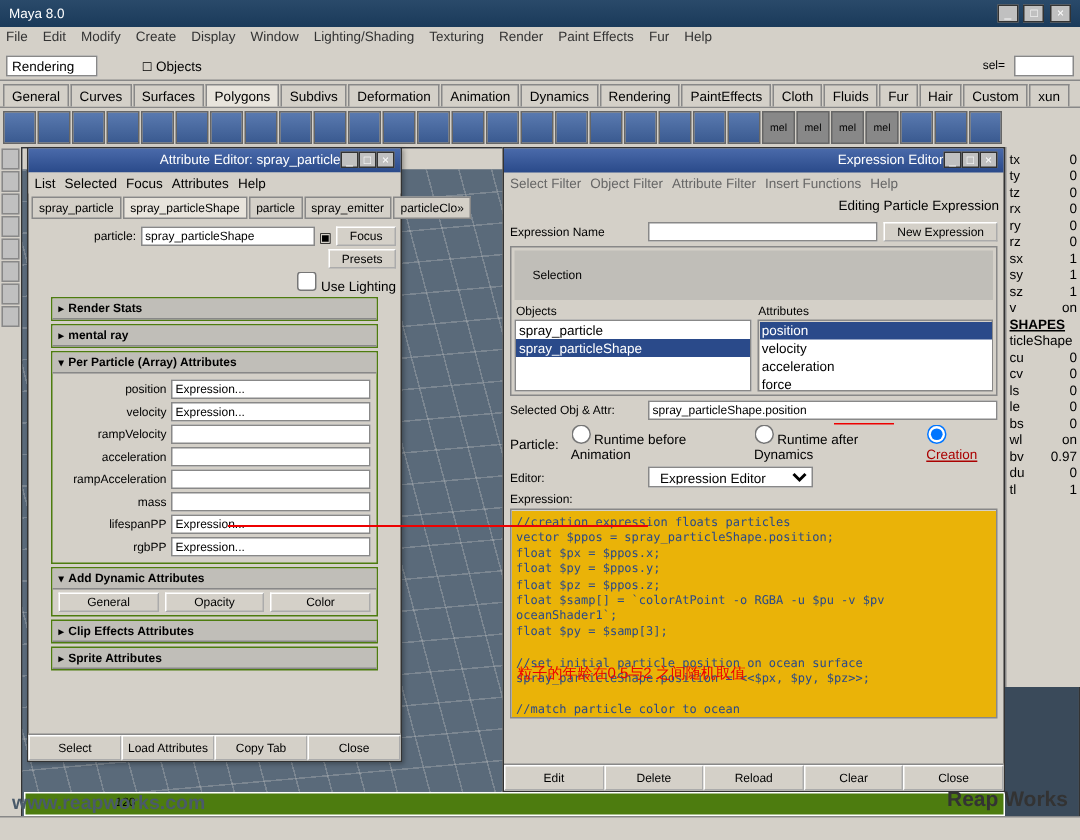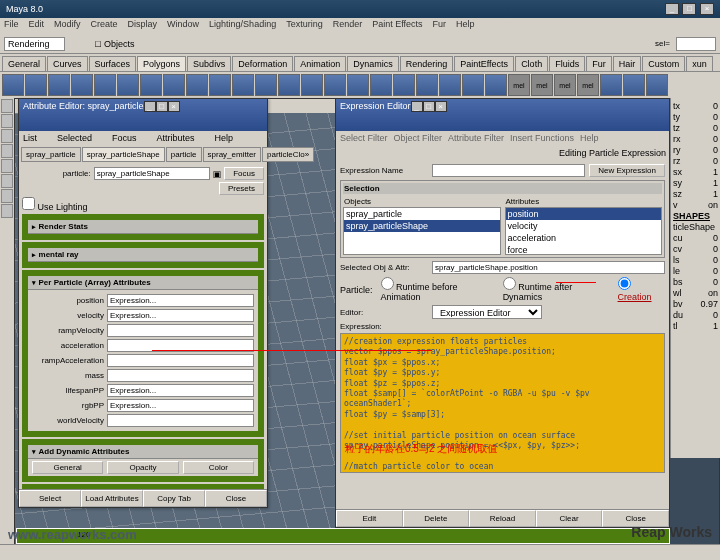"Attribute Editor: spray_particle" .ae-title { height: 32px -> 16px; justify-content: flex-start -> flex-end }
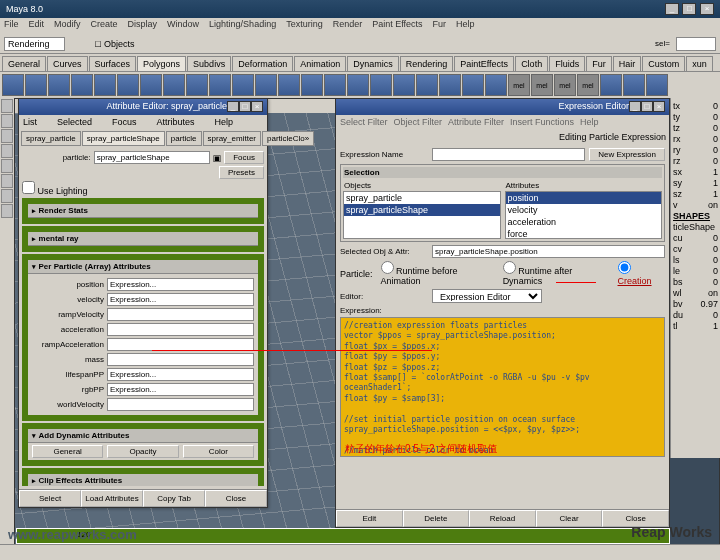"List" .ae-menu { gap: 20px -> 6px }
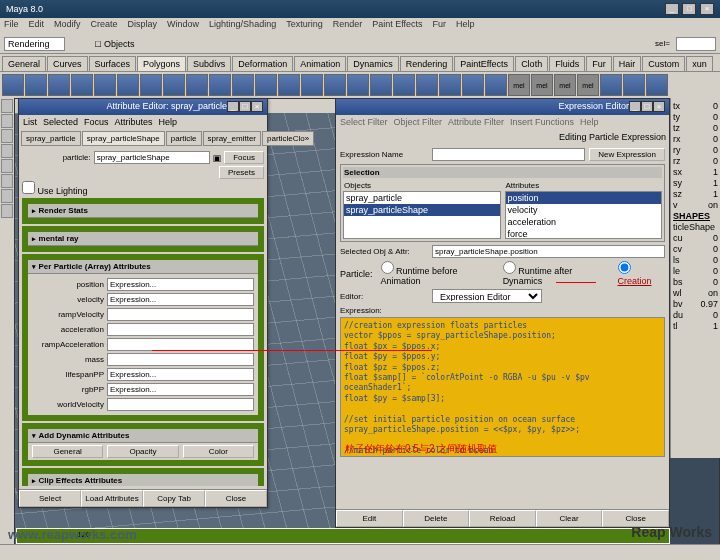"Selection" .ee-sel-h { font-weight: bold -> normal; padding: 1px -> 12px }
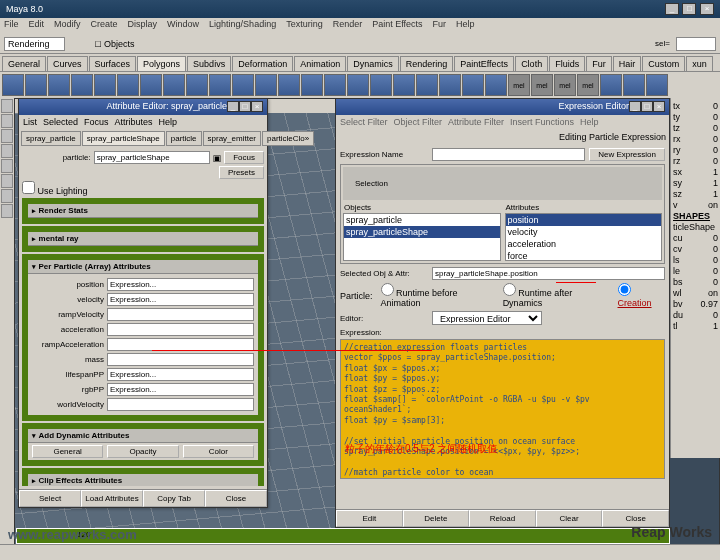"Use Lighting" div.ae-row { justify-content: flex-start -> flex-end }
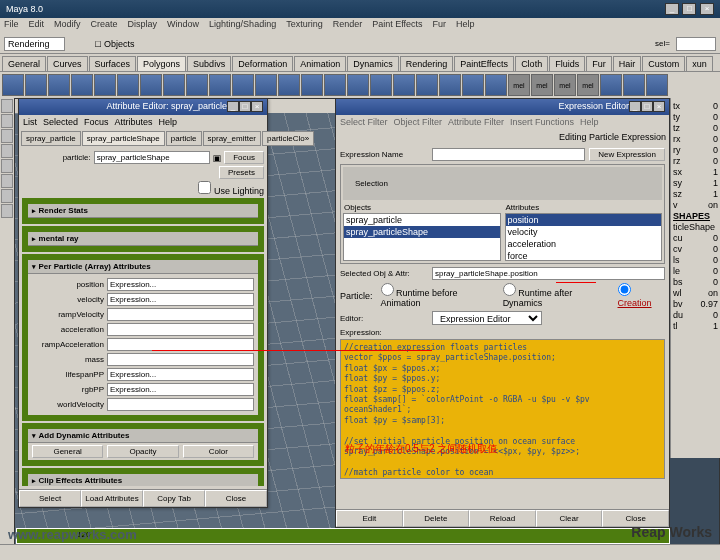"Render Stats" .section { border: 6px solid #4d7c0f -> 1px solid #4d7c0f; margin: 2px 0 -> 2px 12px }
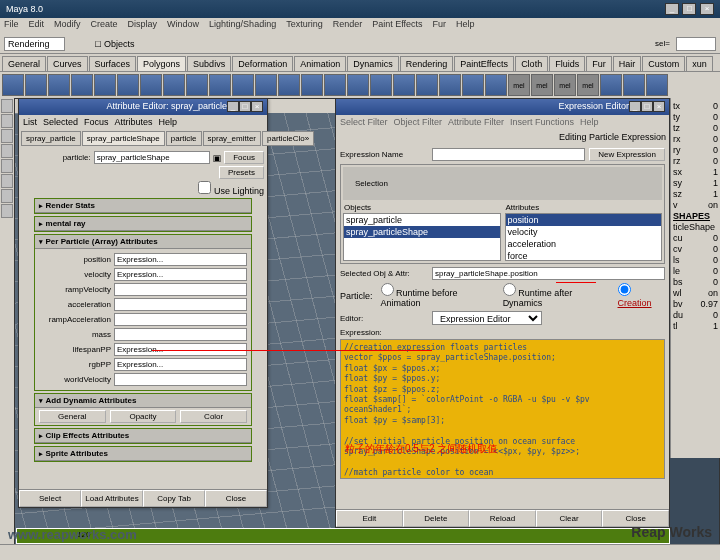"worldVelocity" div.ae-row { html: <div> <span>worldVelocity</span> <input> </div> -> none }
